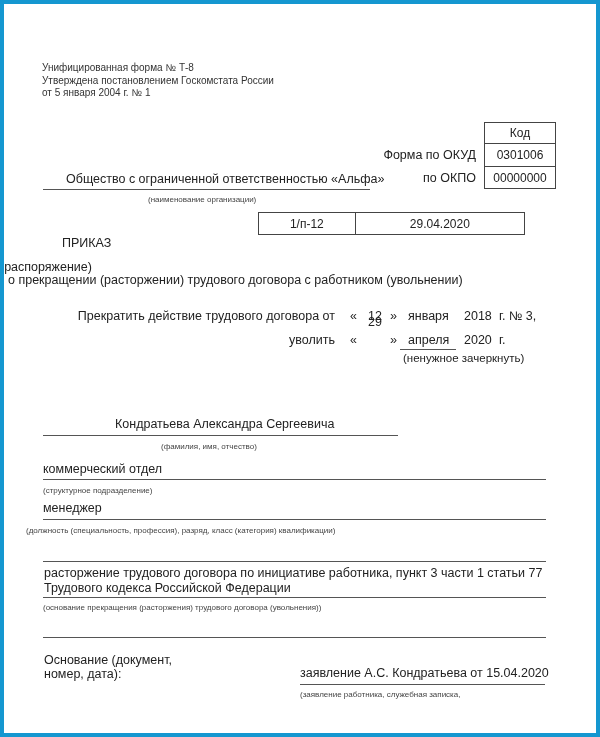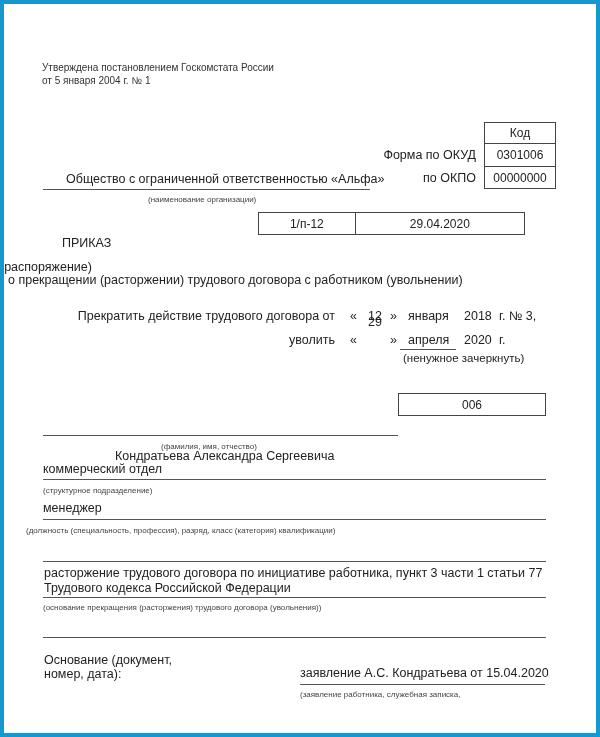"Унифицированная форма № Т-8" div { html: none -> <div>Унифицированная форма № Т-8</div> }
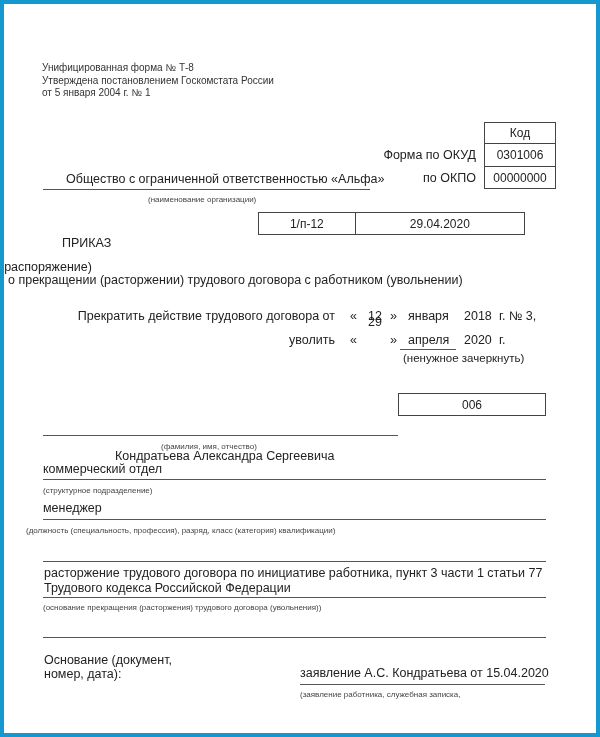"006" tr { html: <tr> <td>006</td> </tr> -> none }
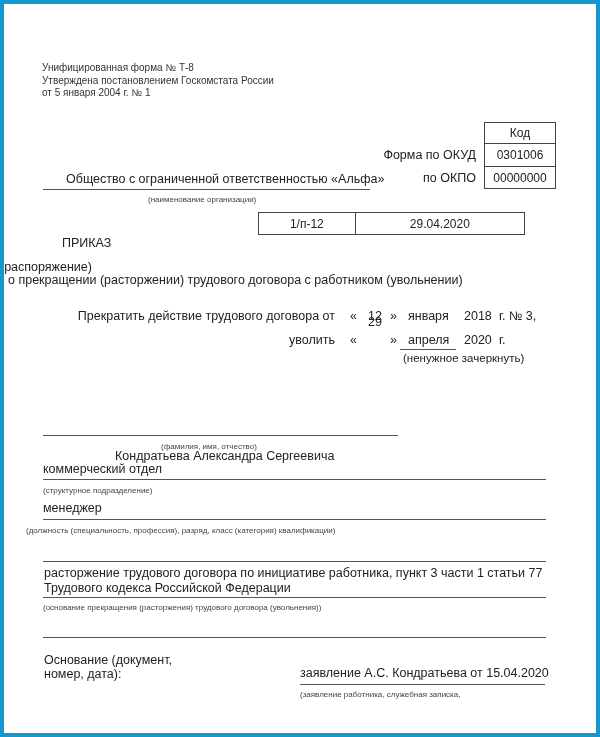"Кондратьева Александра Сергеевича" div.abs { margin-top: 32px -> none }
